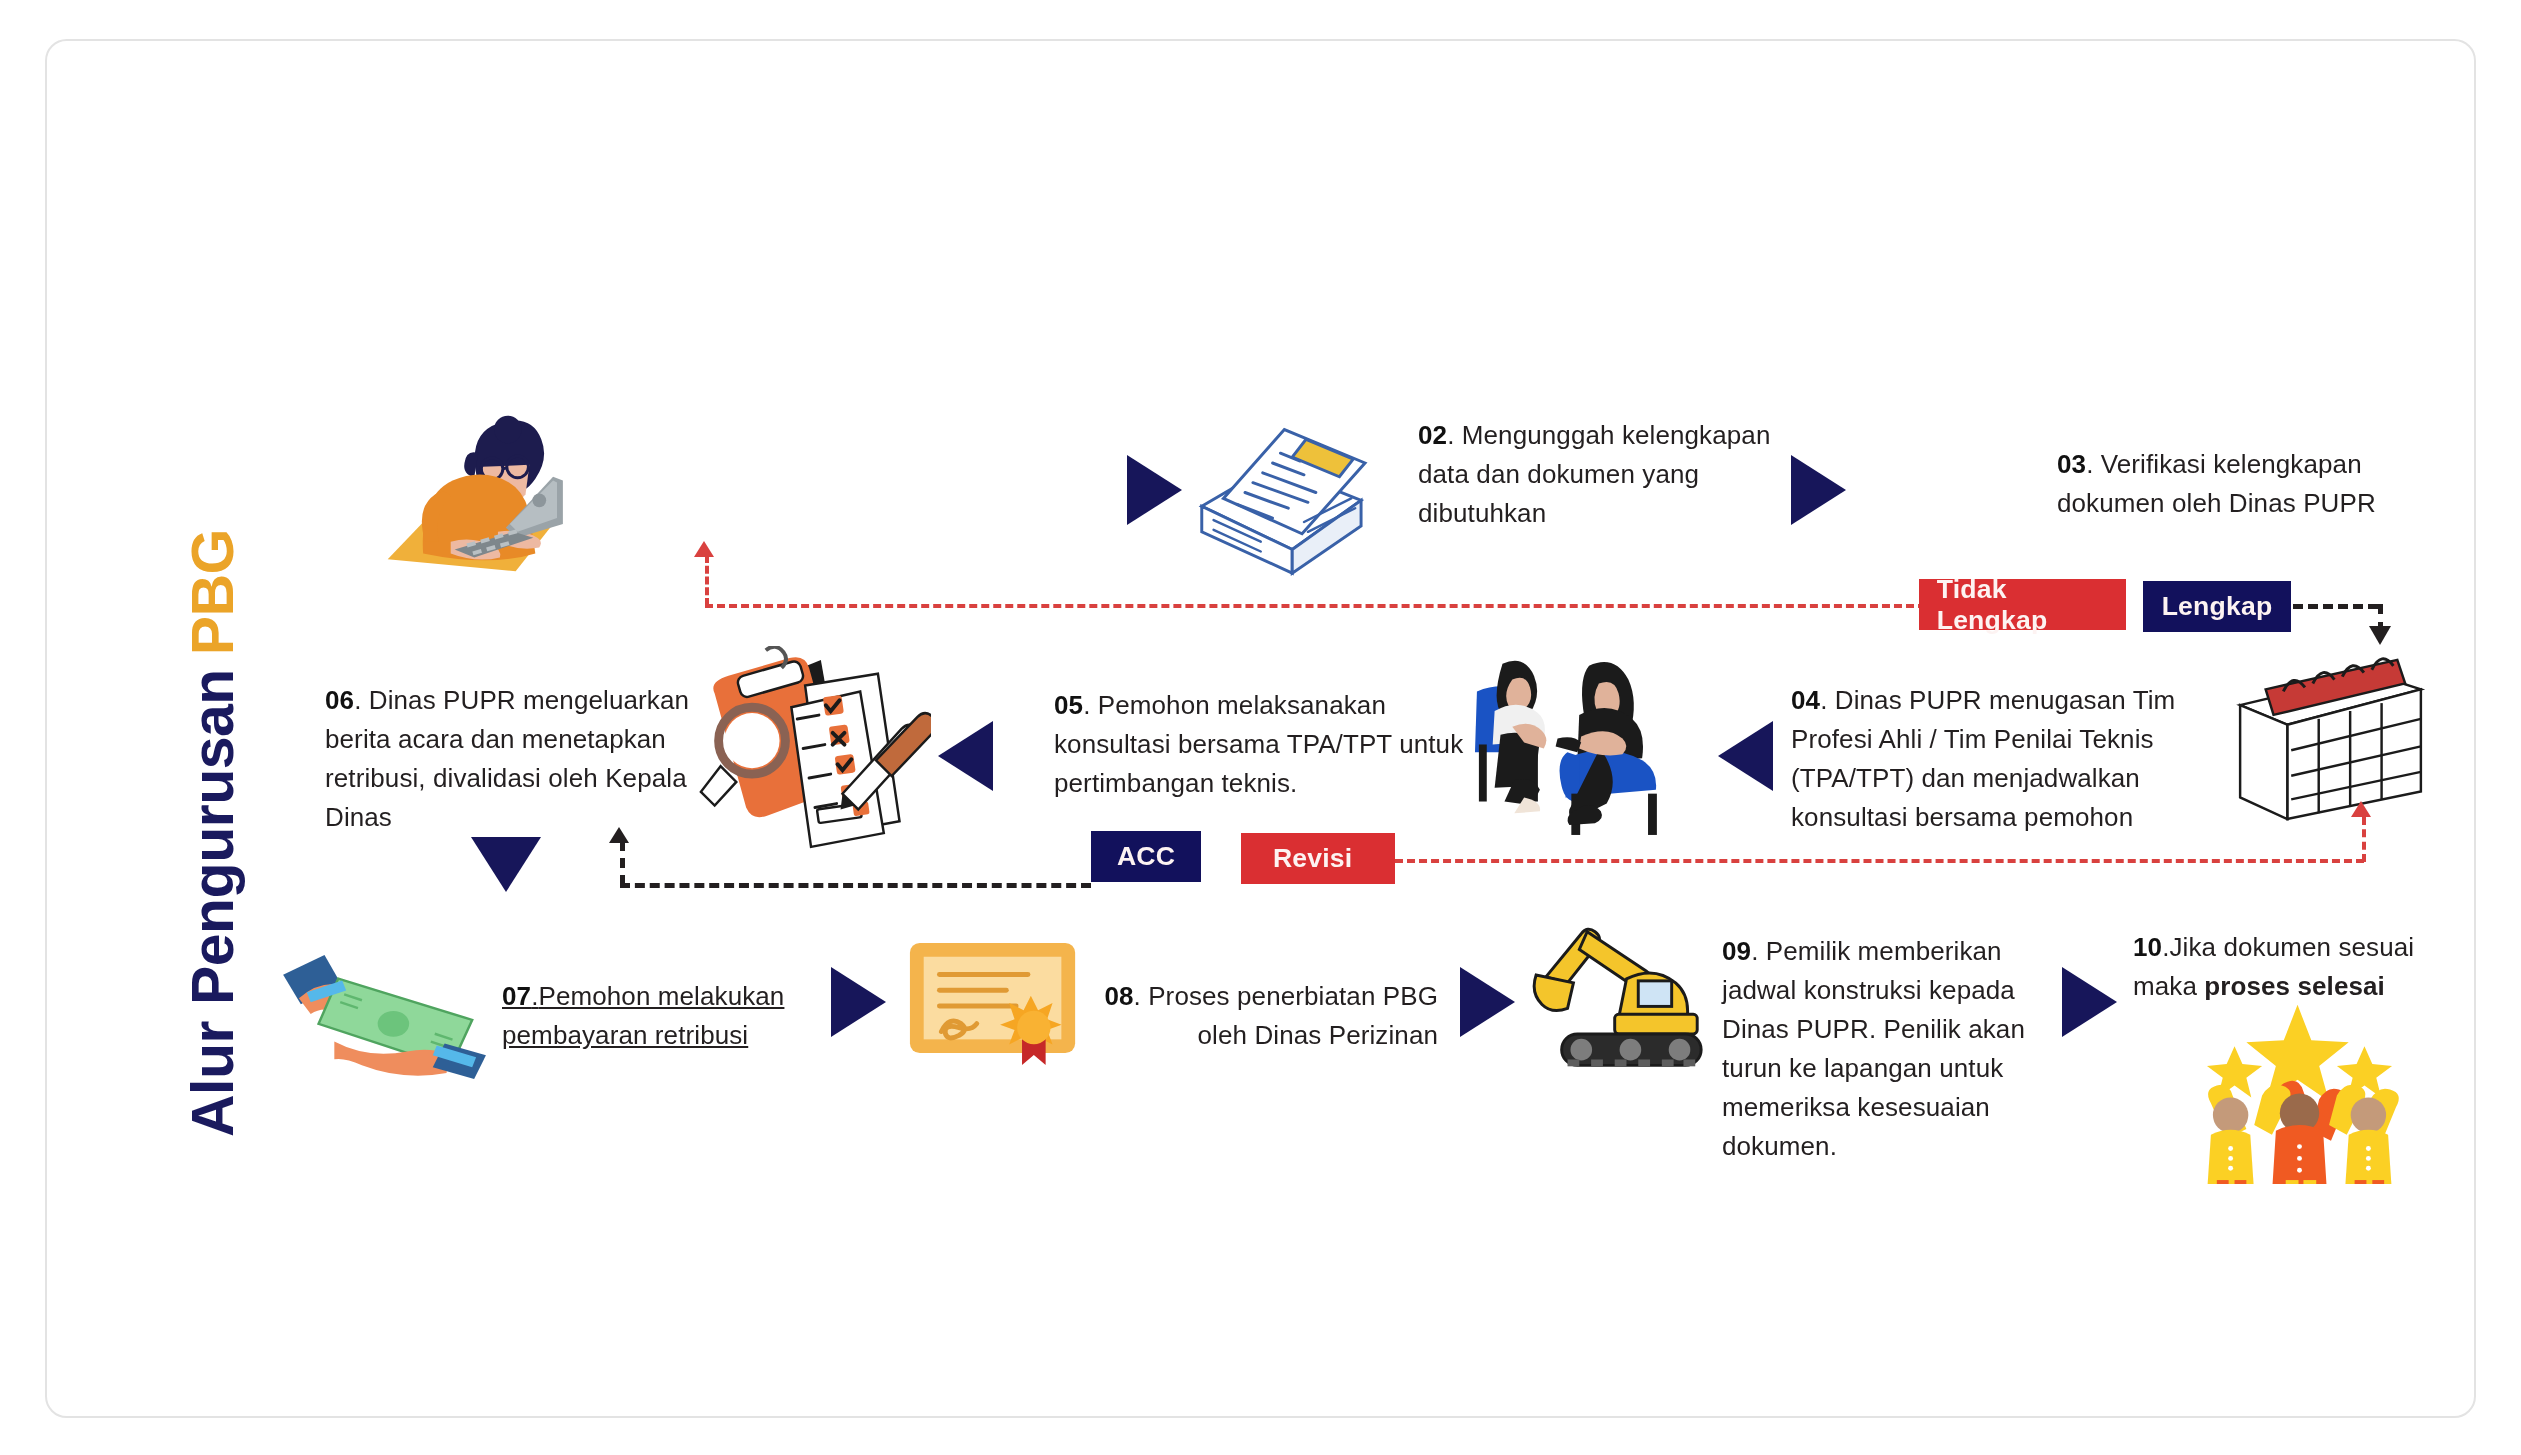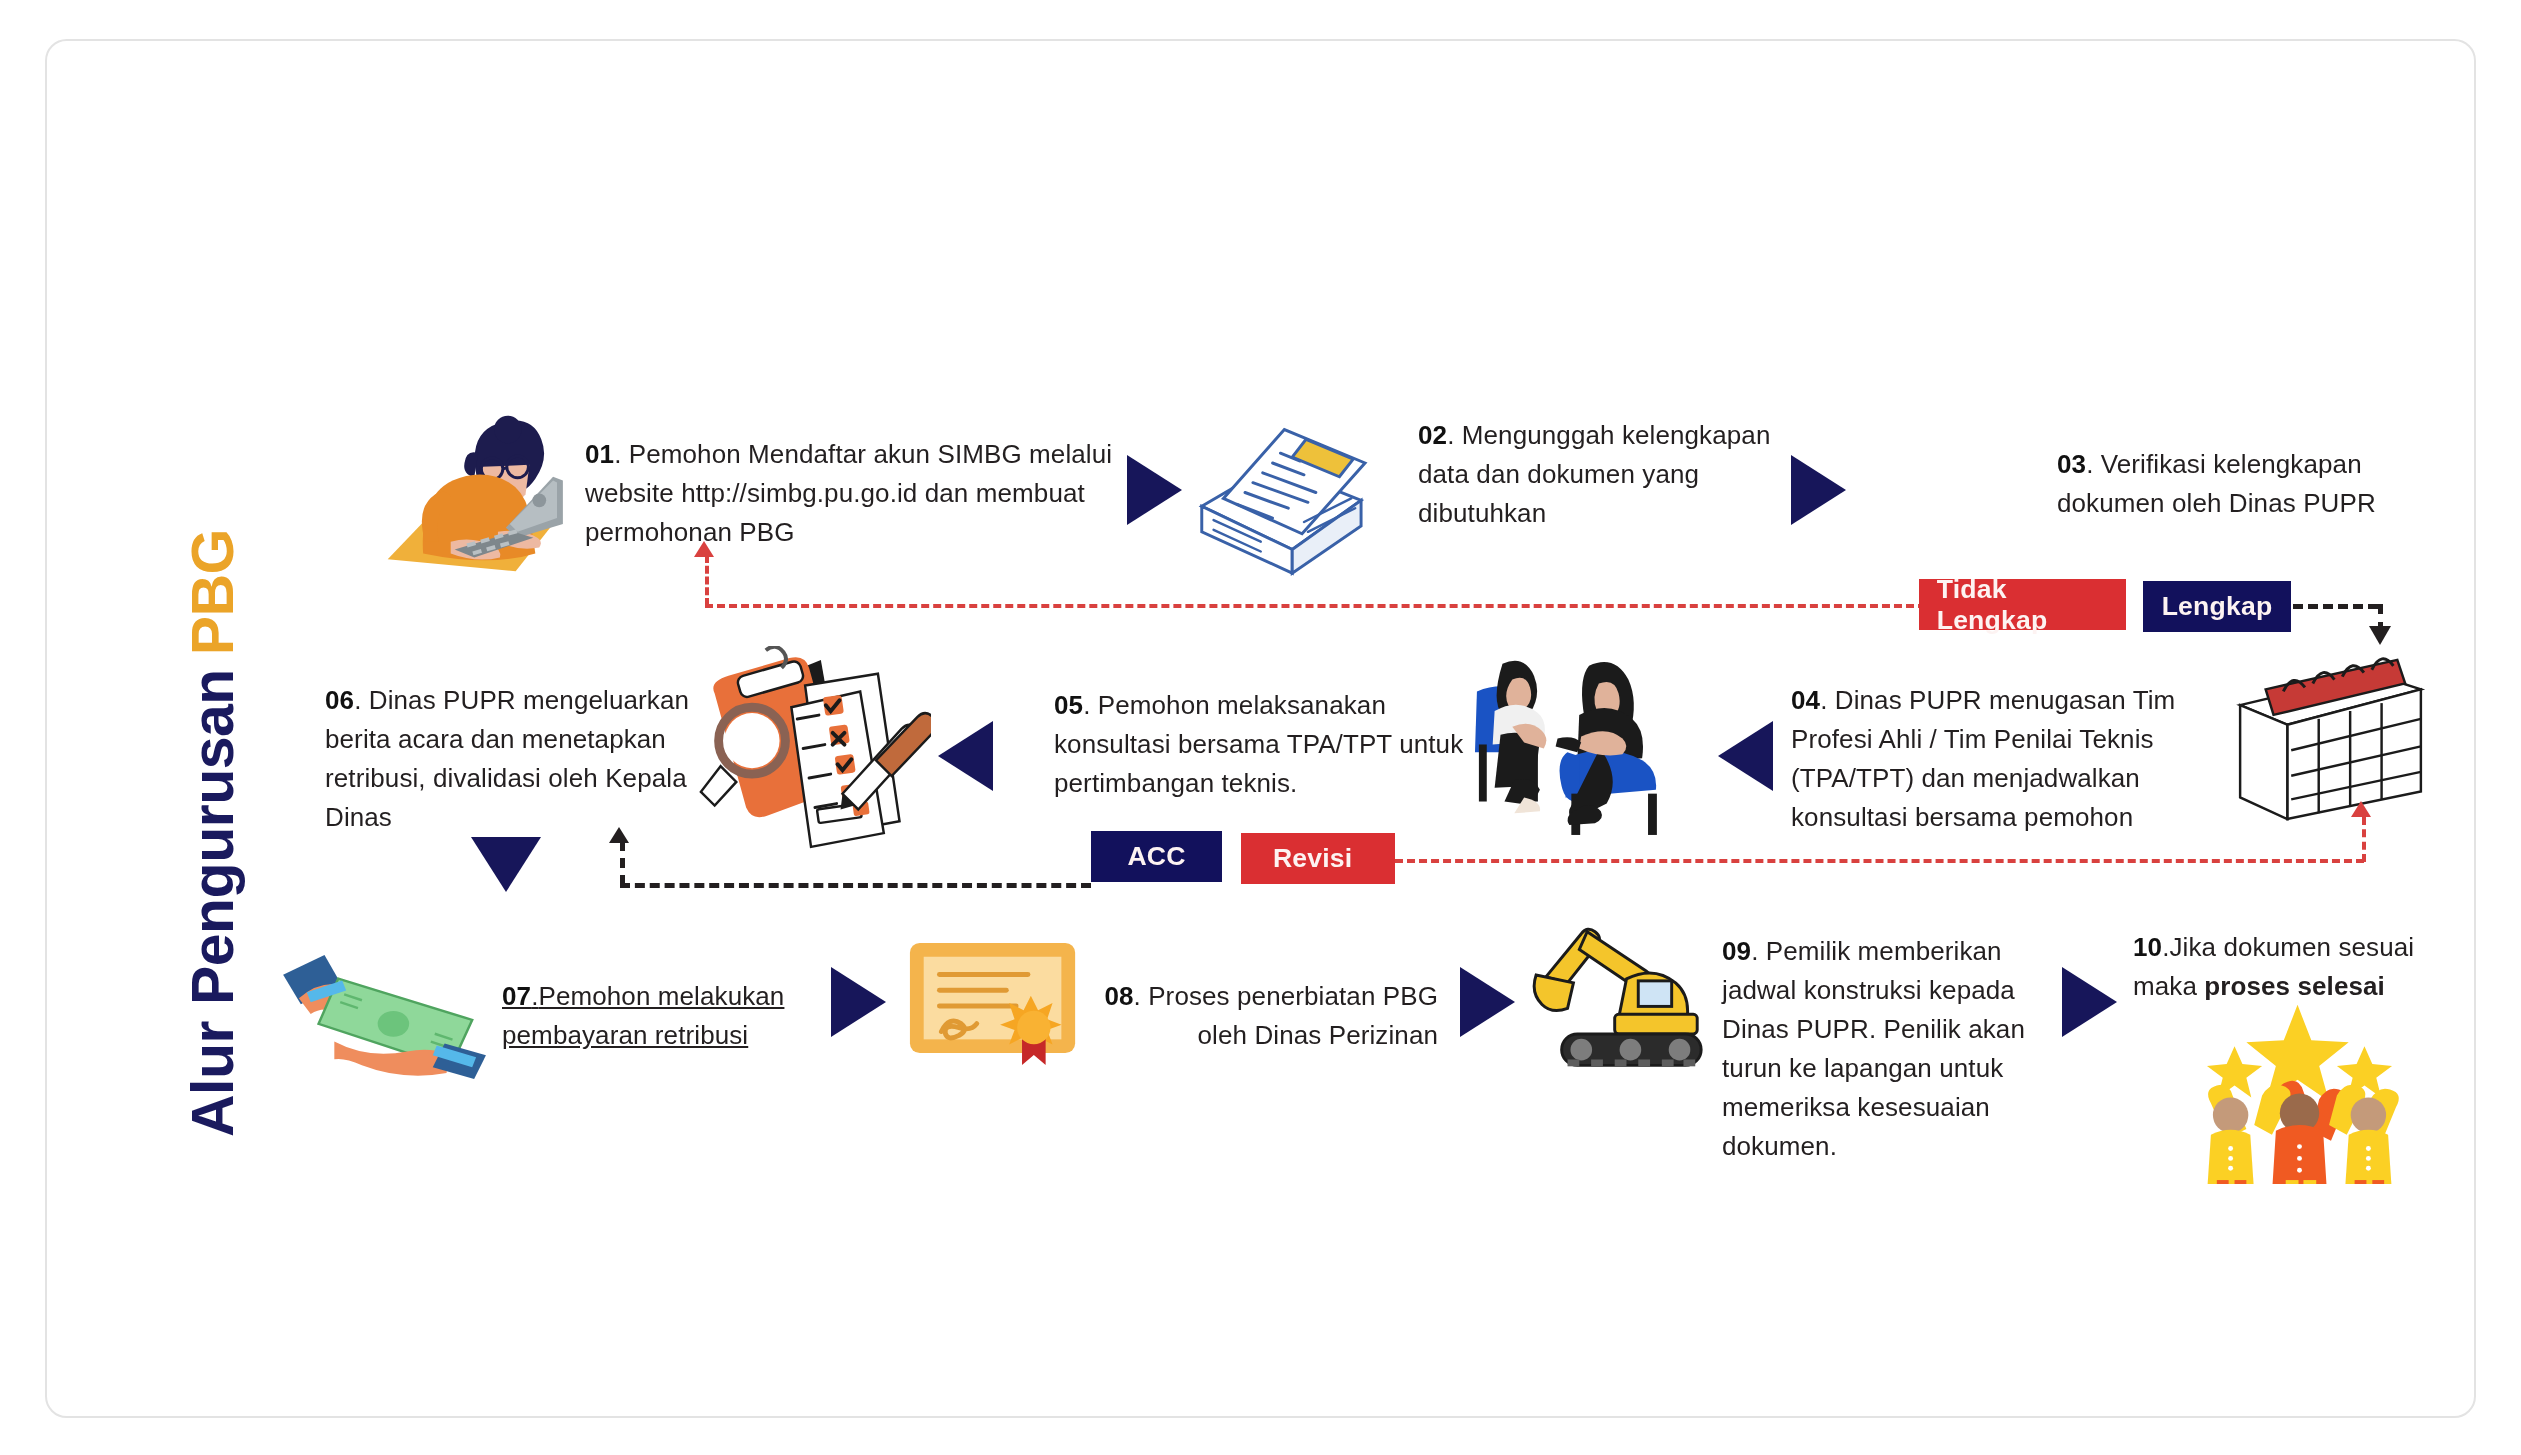"01. Pemohon Mendaftar akun SIMBG" div.step { html: <div> <b>01</b><span>.</span><span> Pemohon Mendaftar akun SIMBG melalui website http://simbg.pu.go.id dan membuat permohonan PBG</span> </div> -> none }
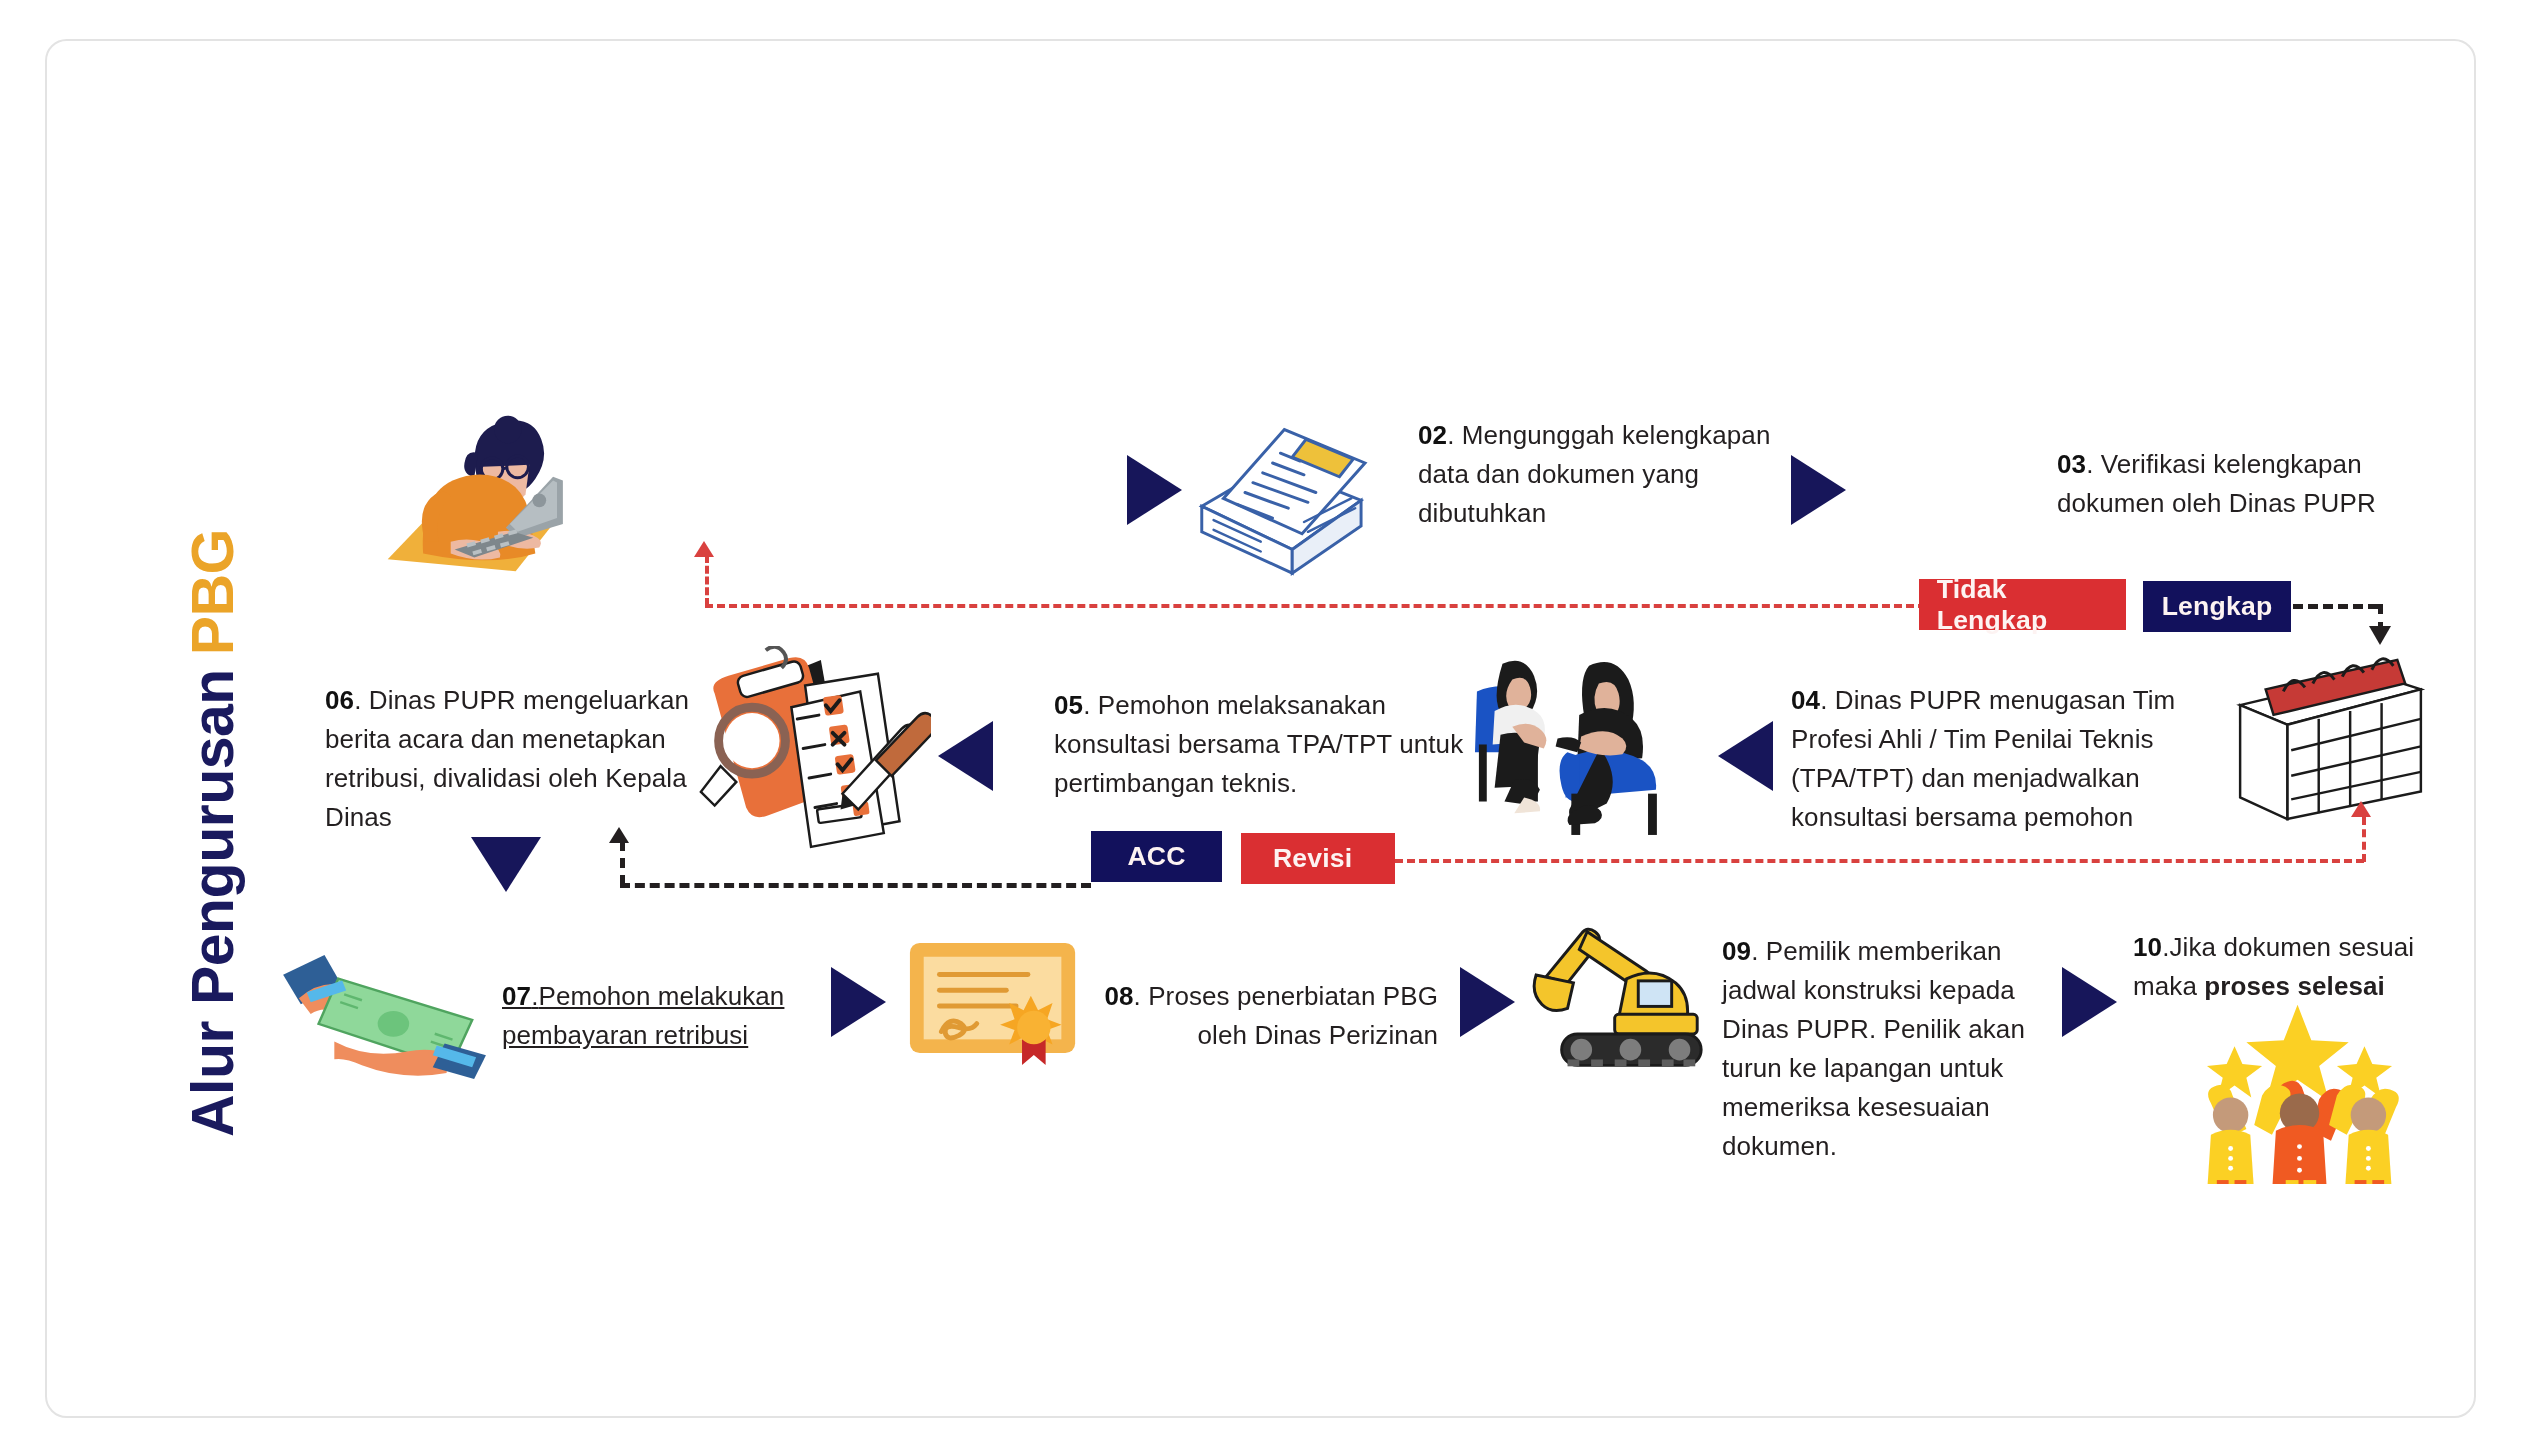"ACC" div.badge { width: 131px -> 110px }
